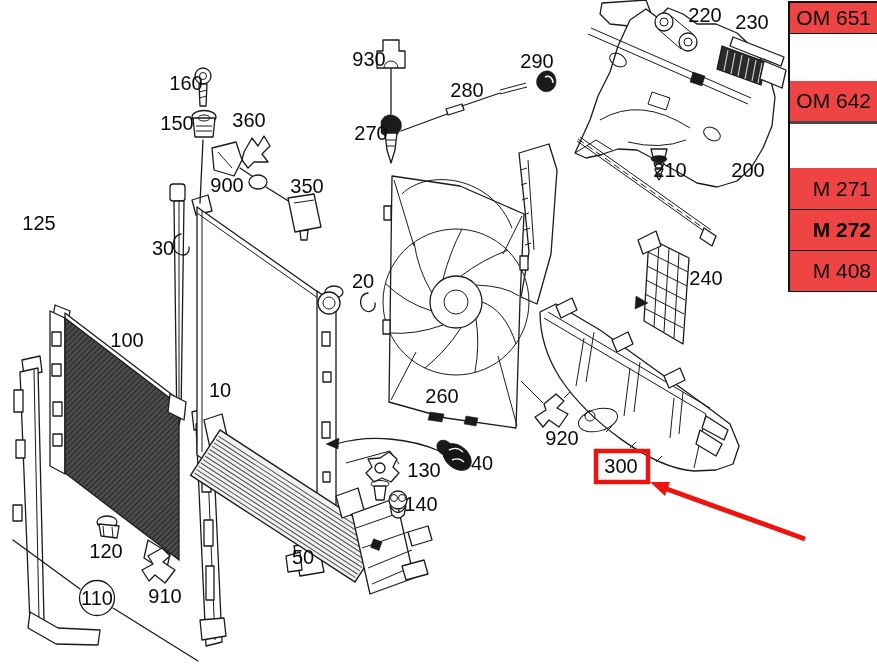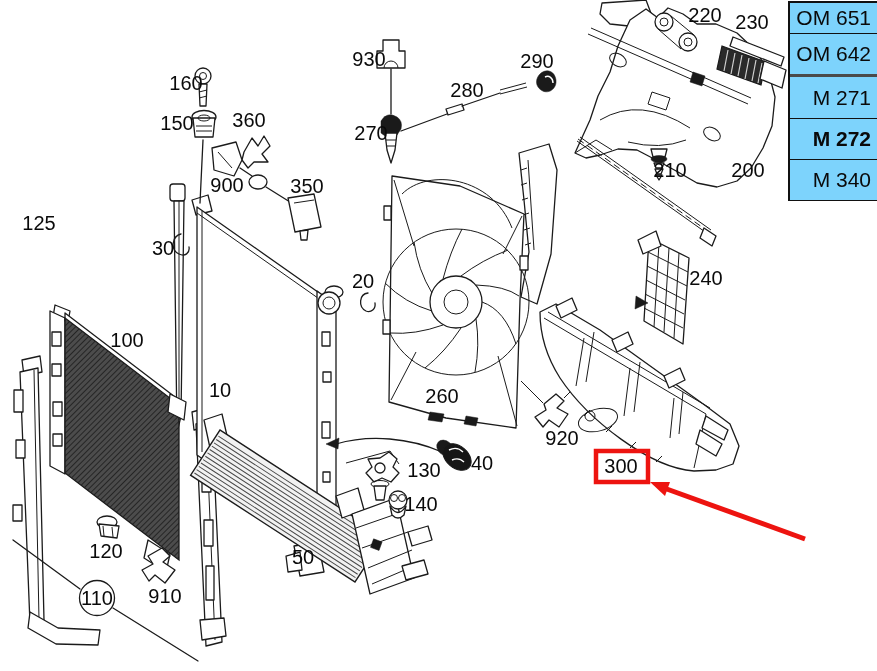"OM 651" .et-row { background: #7dd3fc -> #ef4444 }
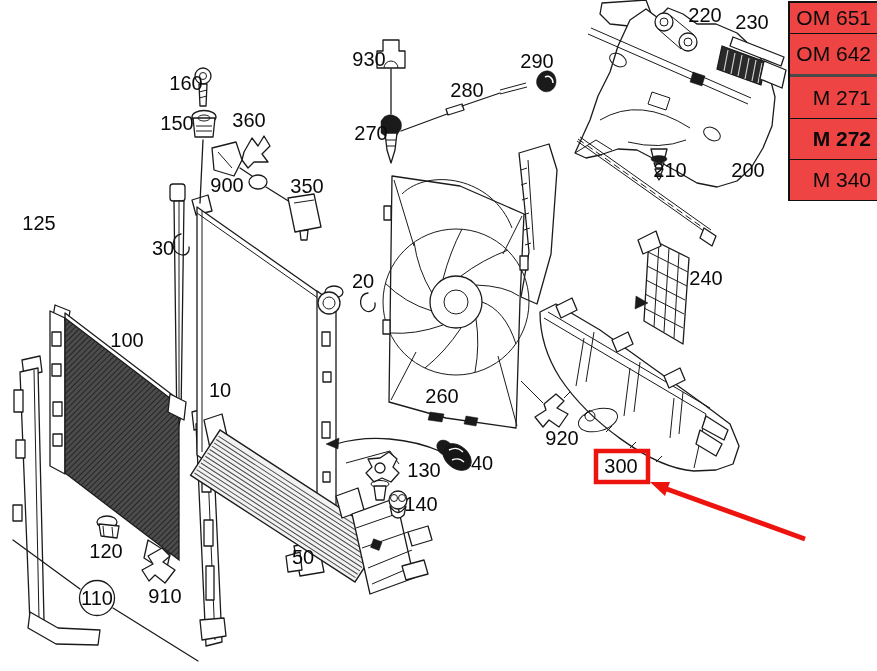"OM 642" .et-row:nth-child(2) { margin-top: none -> 47px }
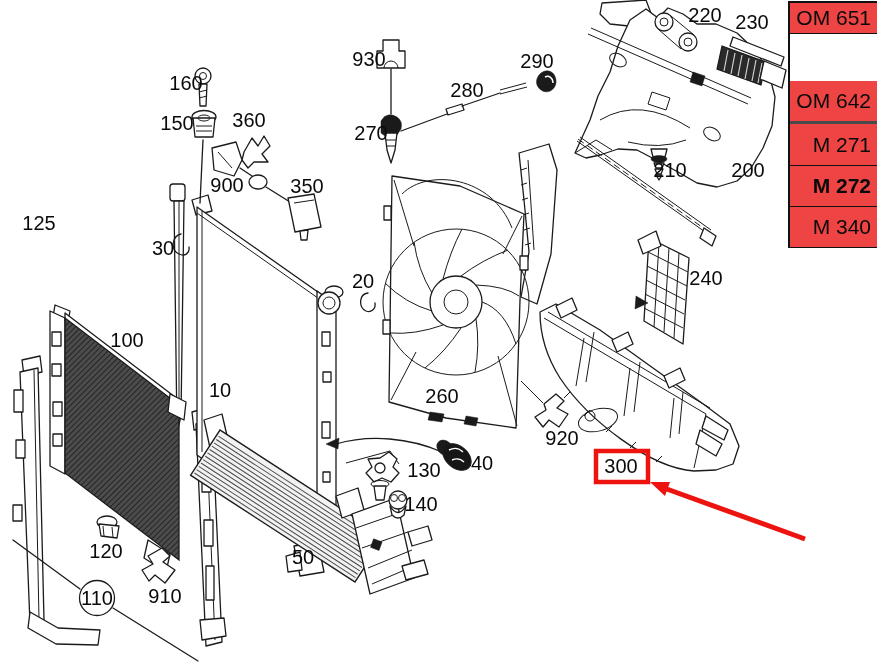"M 271" .et-row:nth-child(3) { margin-top: none -> 44px }
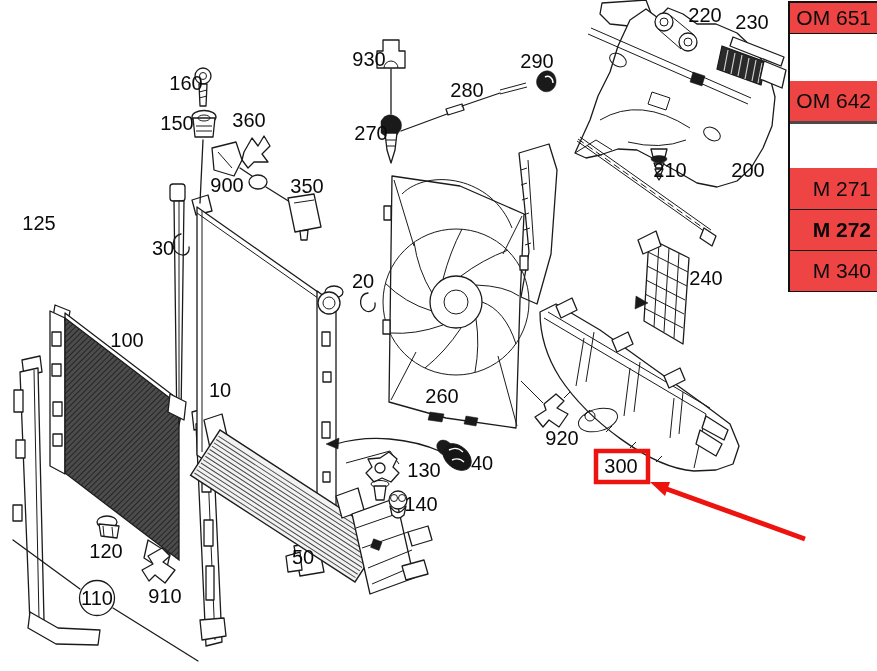"M 340" div.et-row { text: 340 -> 408 }
